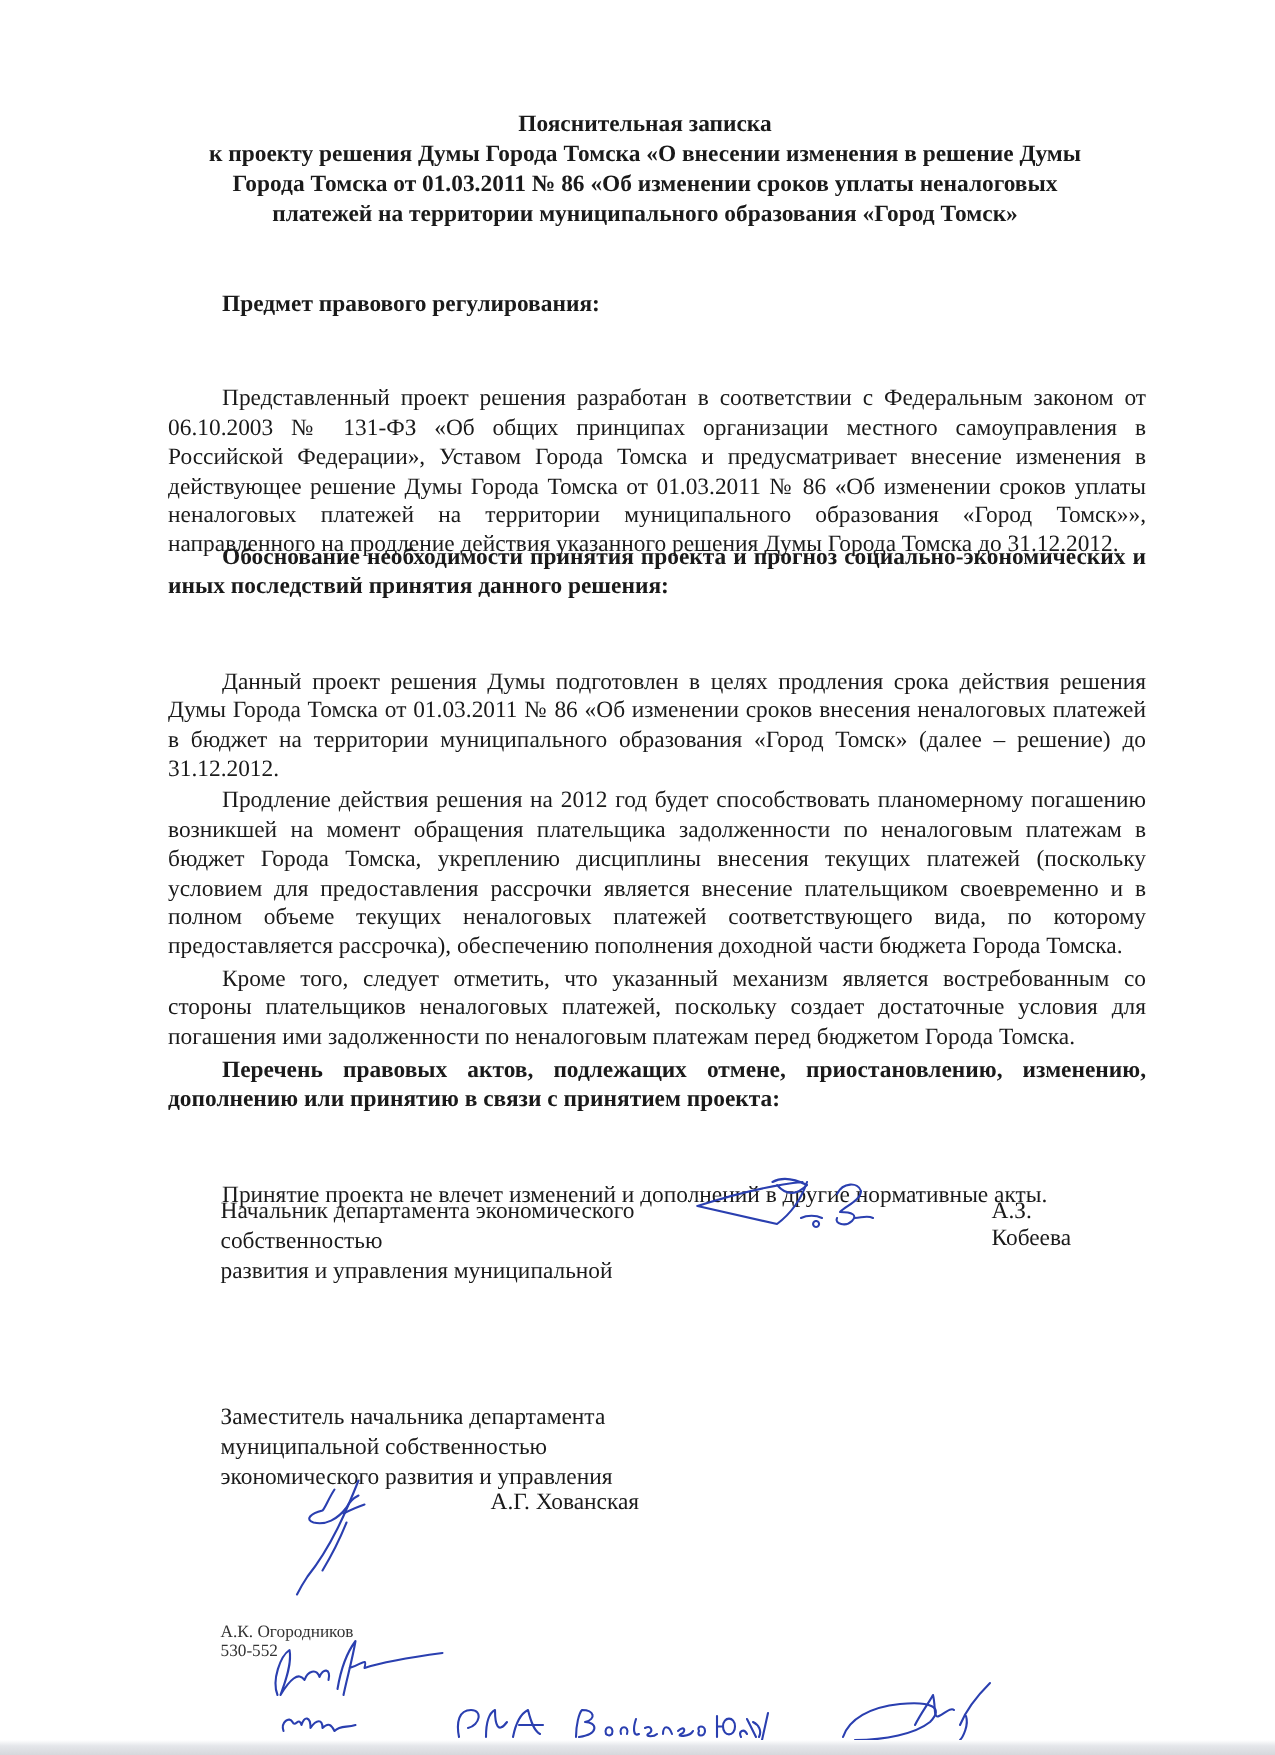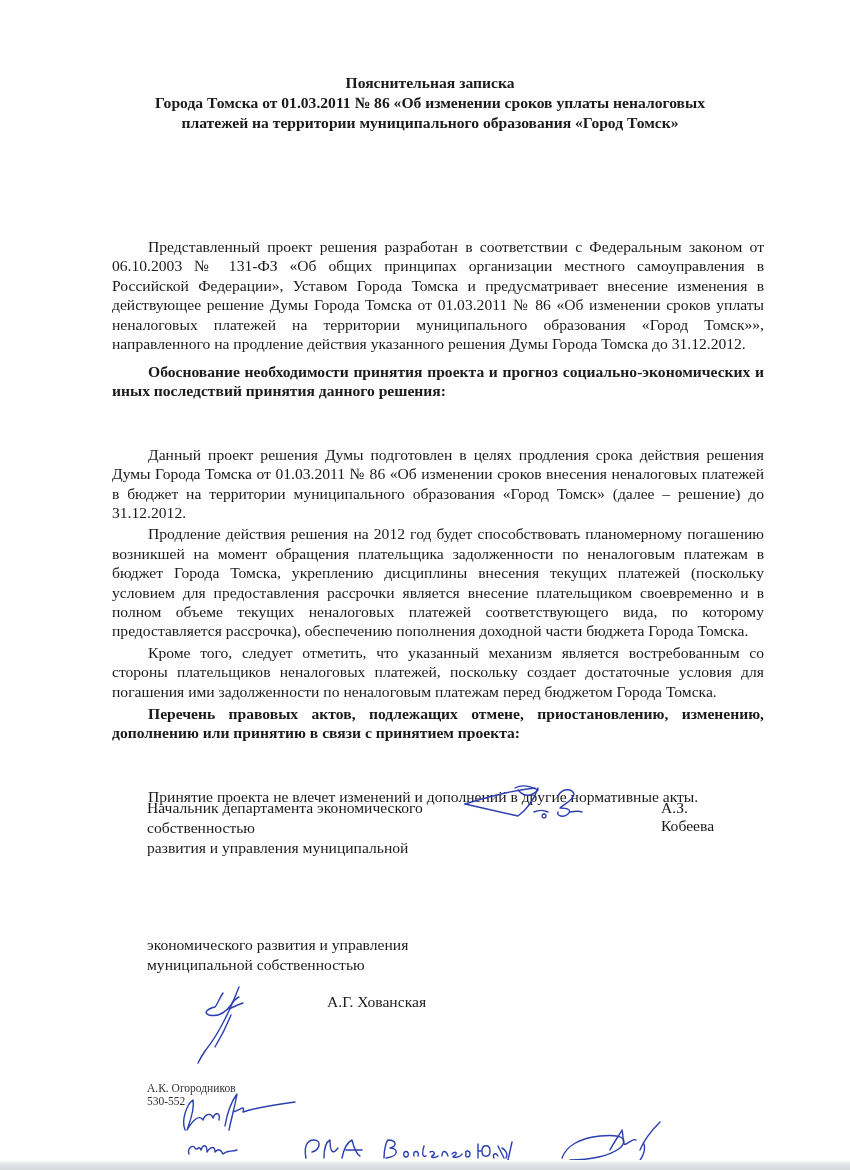"к проекту решения Думы Города" div { html: none -> <div>к проекту решения Думы Города Томска «О внесении изменения в решение Думы</div> }
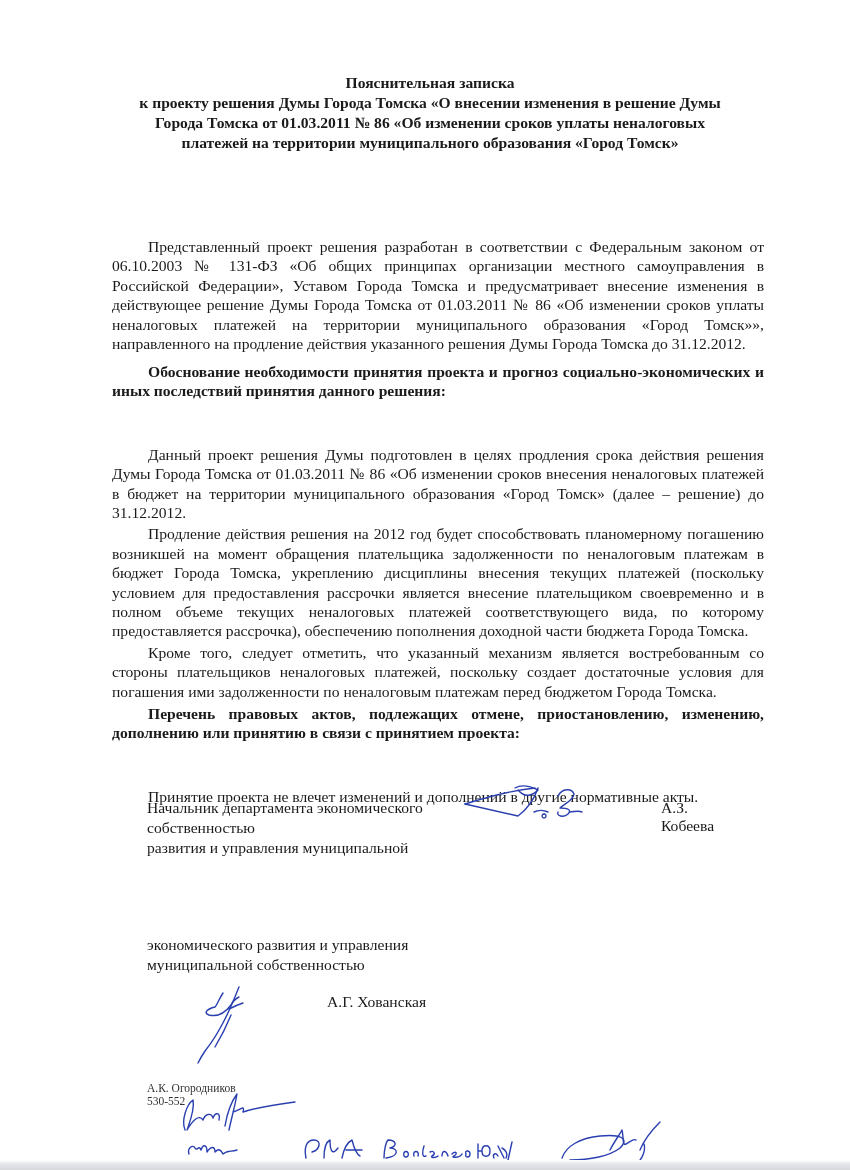"Предмет правового регулирования:" div.heading { html: none -> <div><span>Предмет правового регулирования:</span></div> }
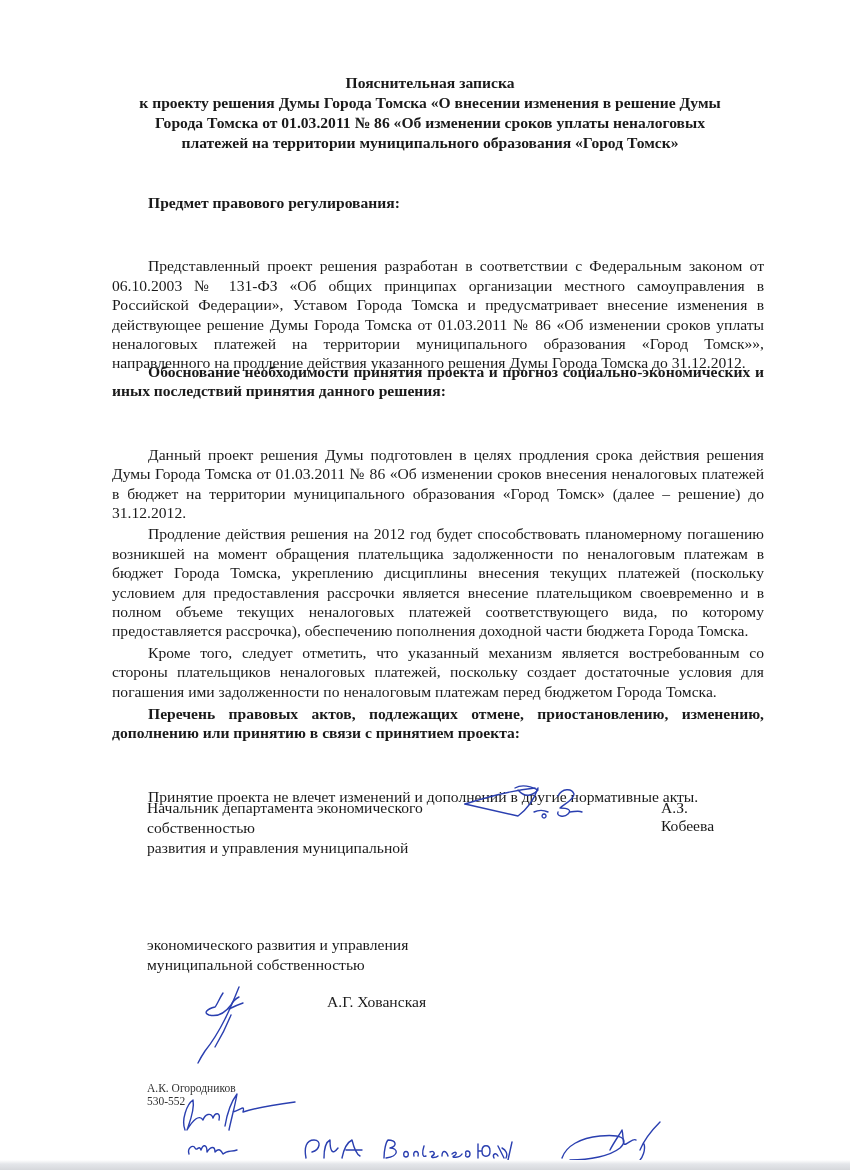"Заместитель начальника департамента" div { html: none -> <div>Заместитель начальника департамента</div> }
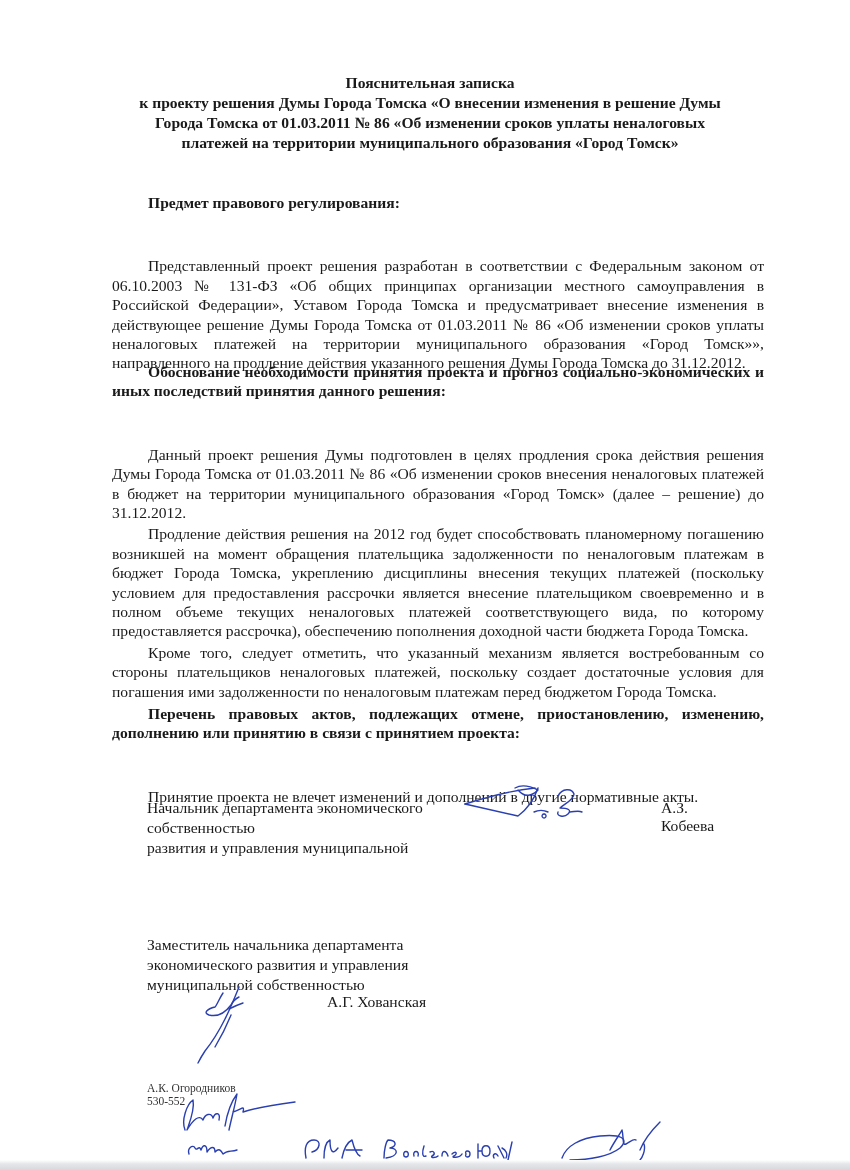"экономического развития и управления" div { order: before "муниципальной собственностью" -> after "муниципальной собственностью" }
